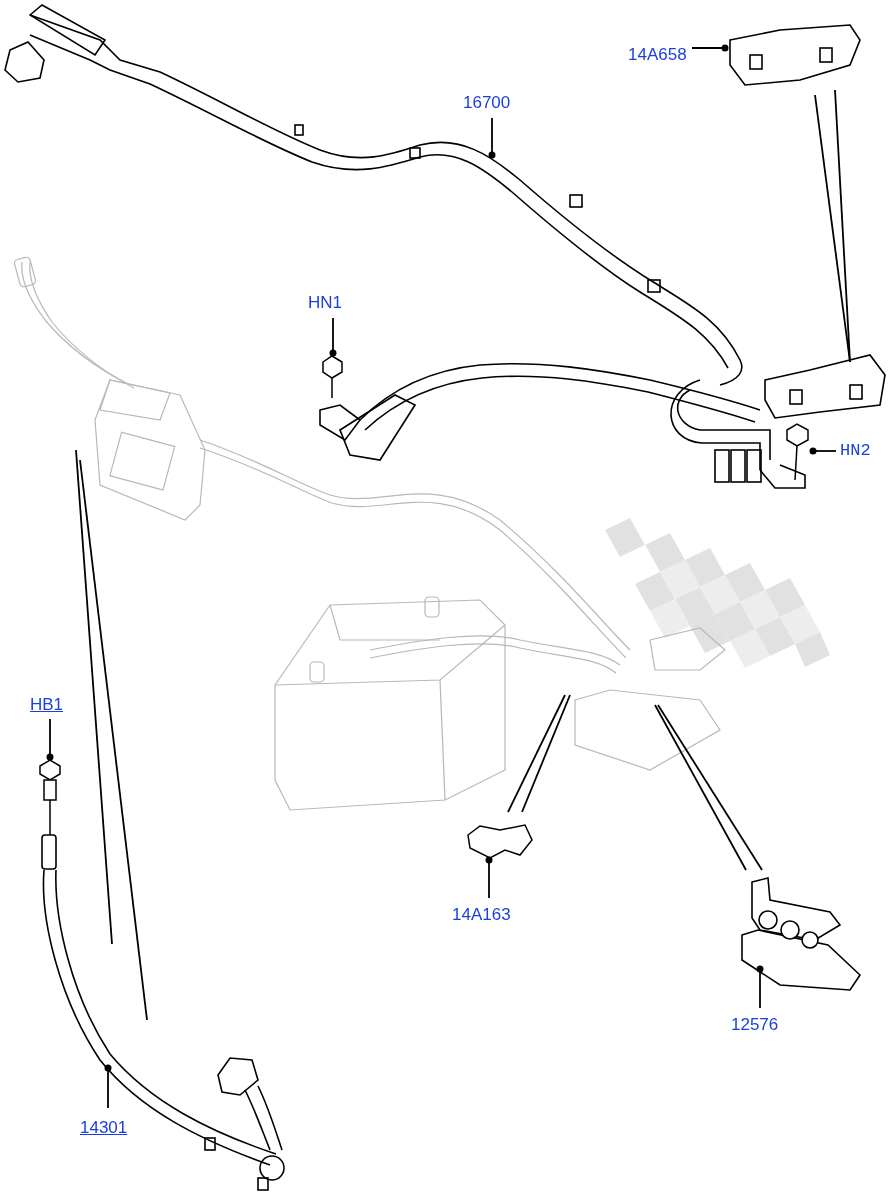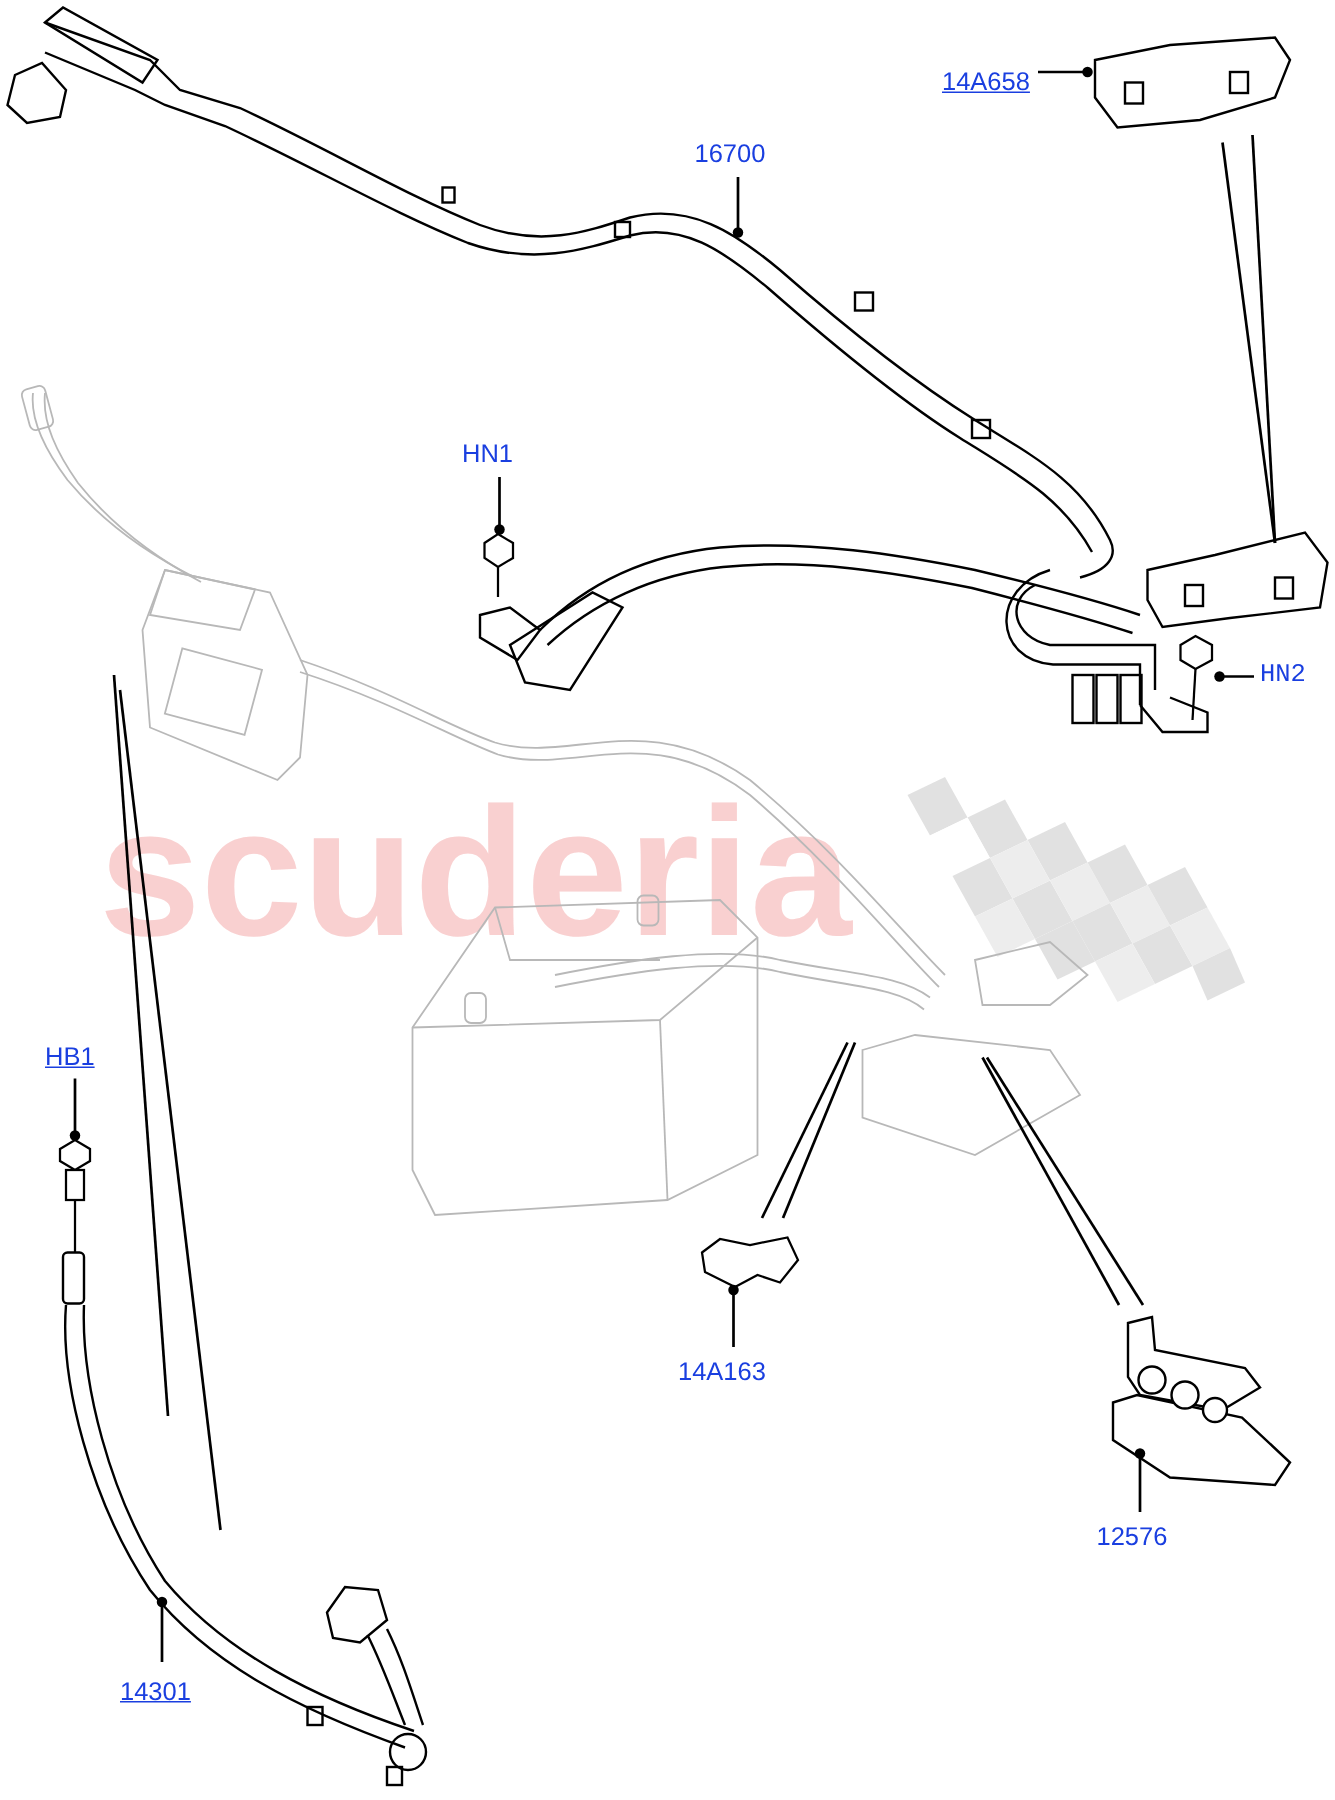"14A658" div.callout { text-decoration: underline -> none }
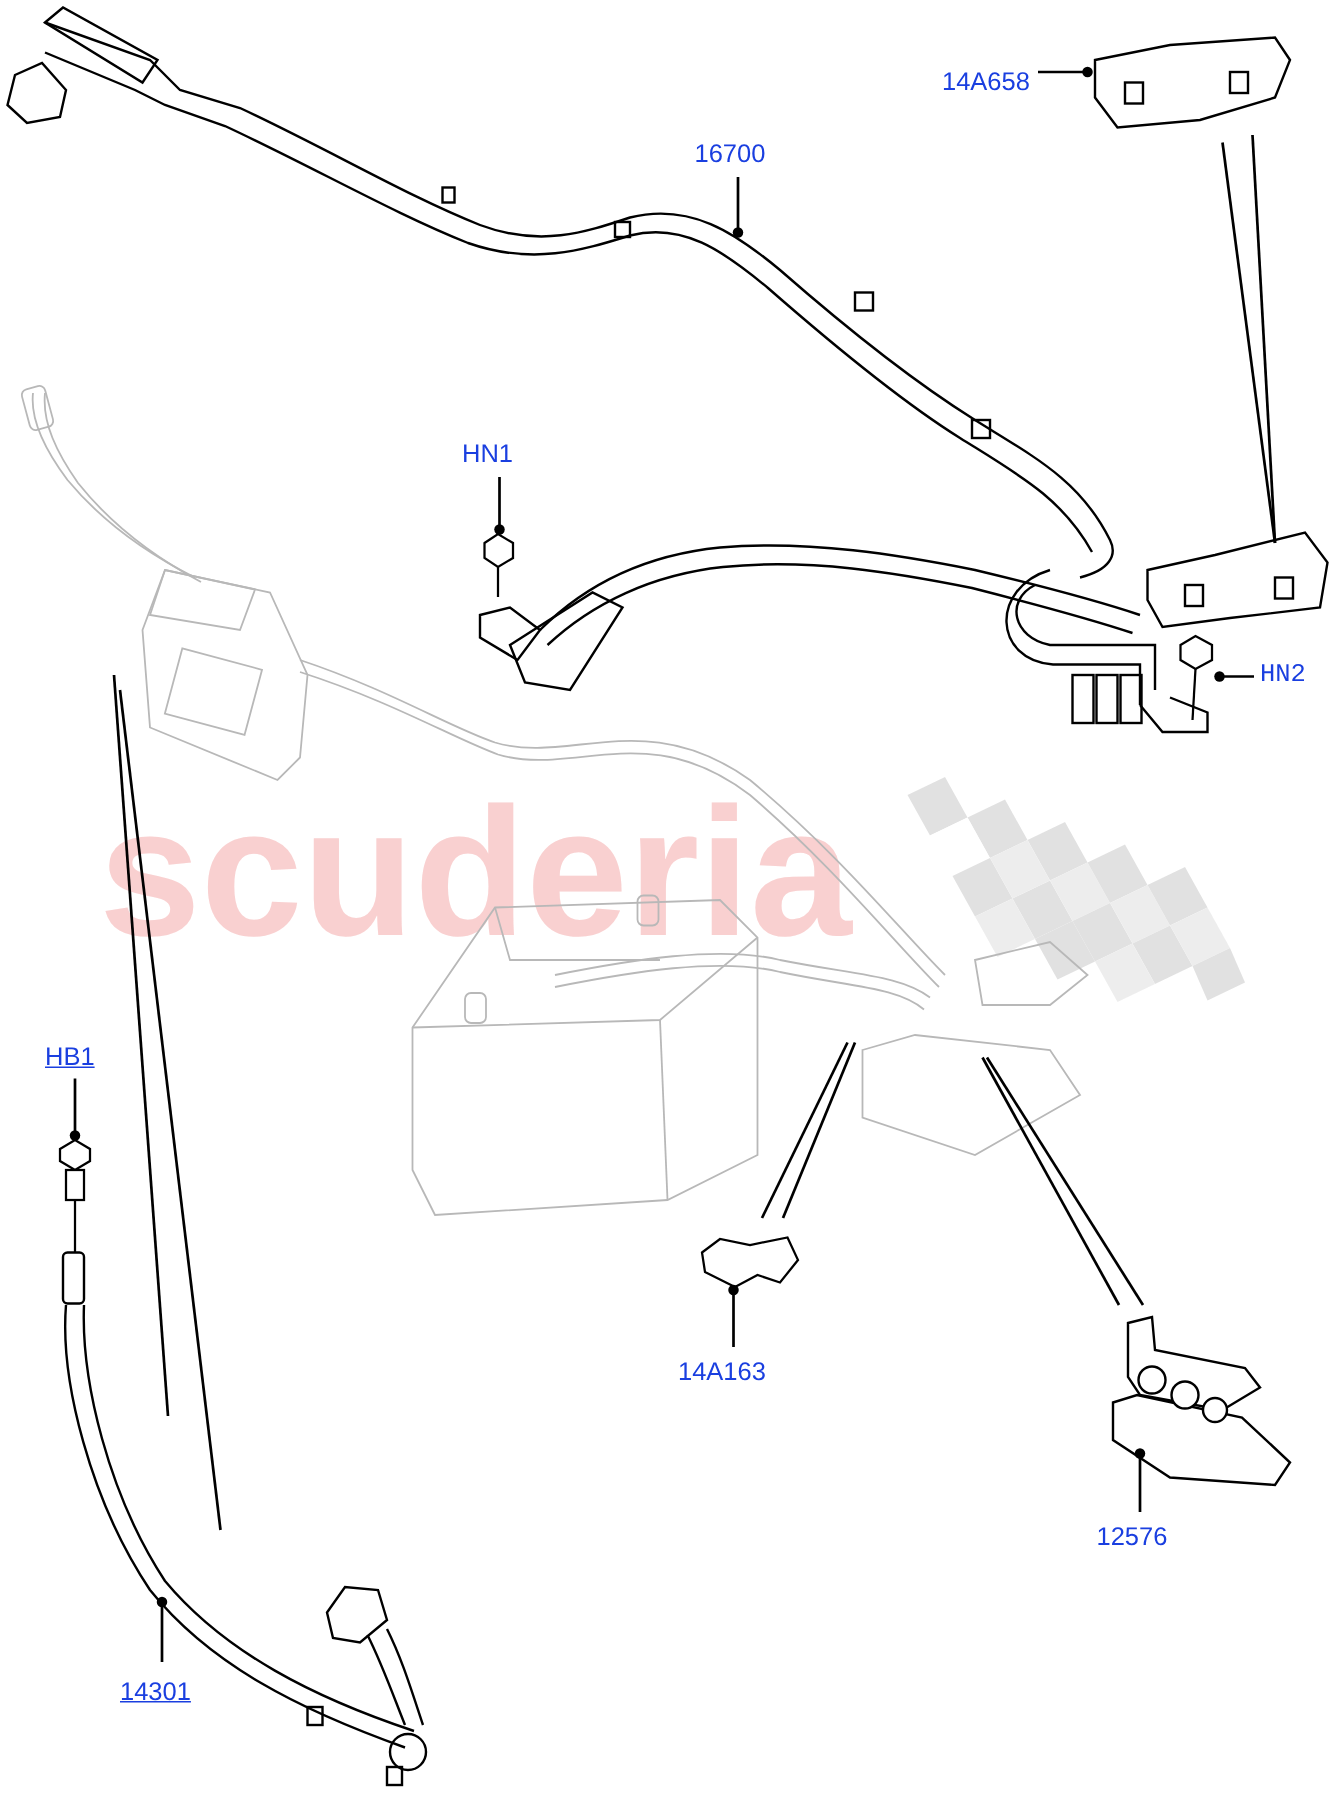"scuderia" div.wm-big { html: <div>scuderia</div> -> none }
